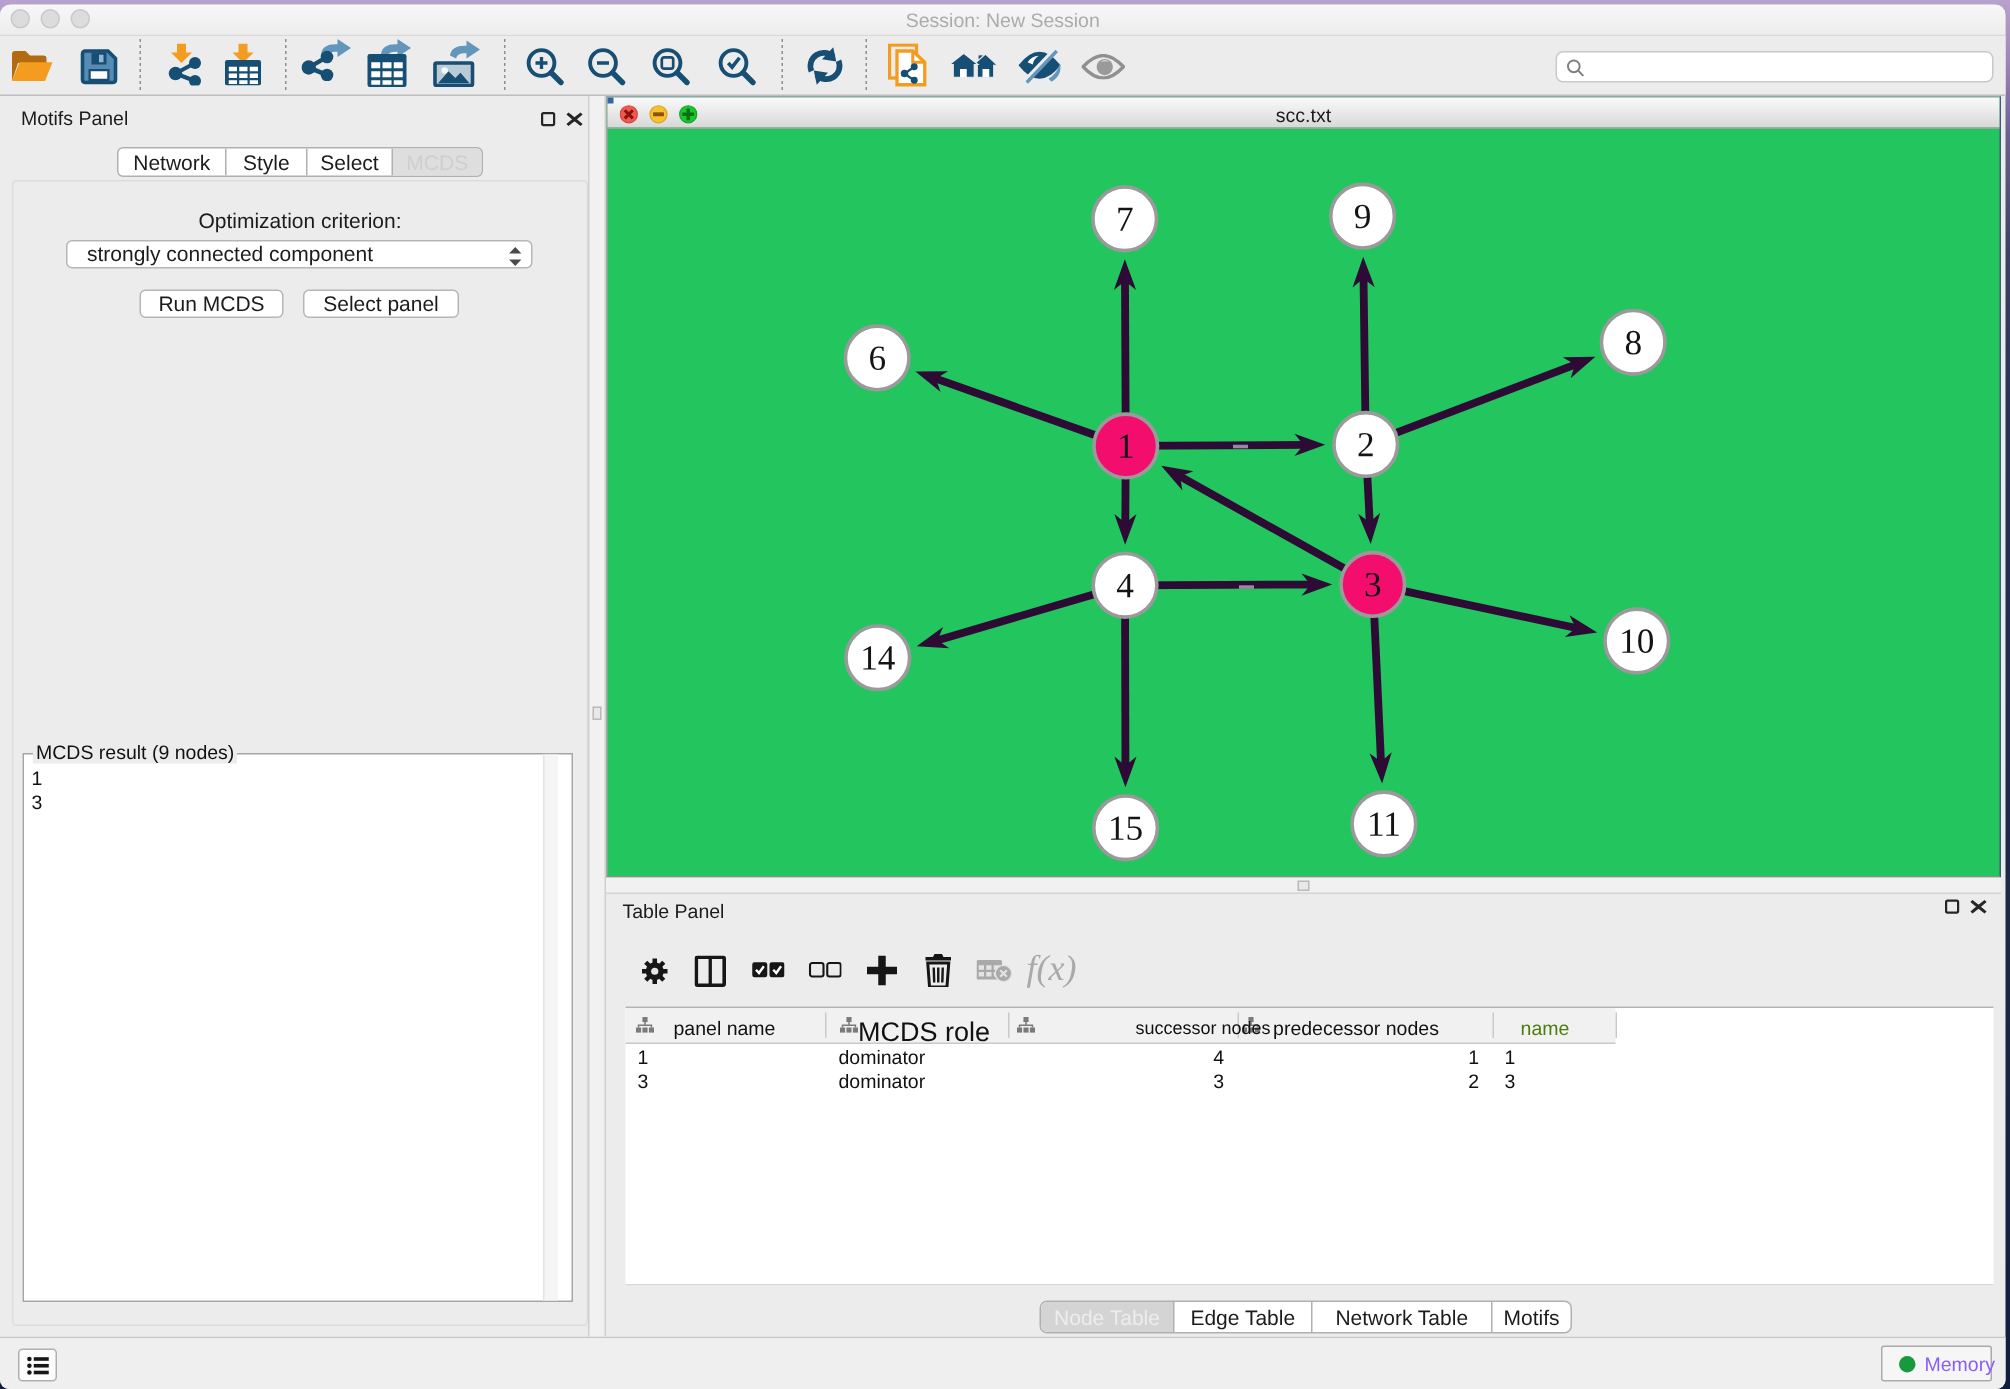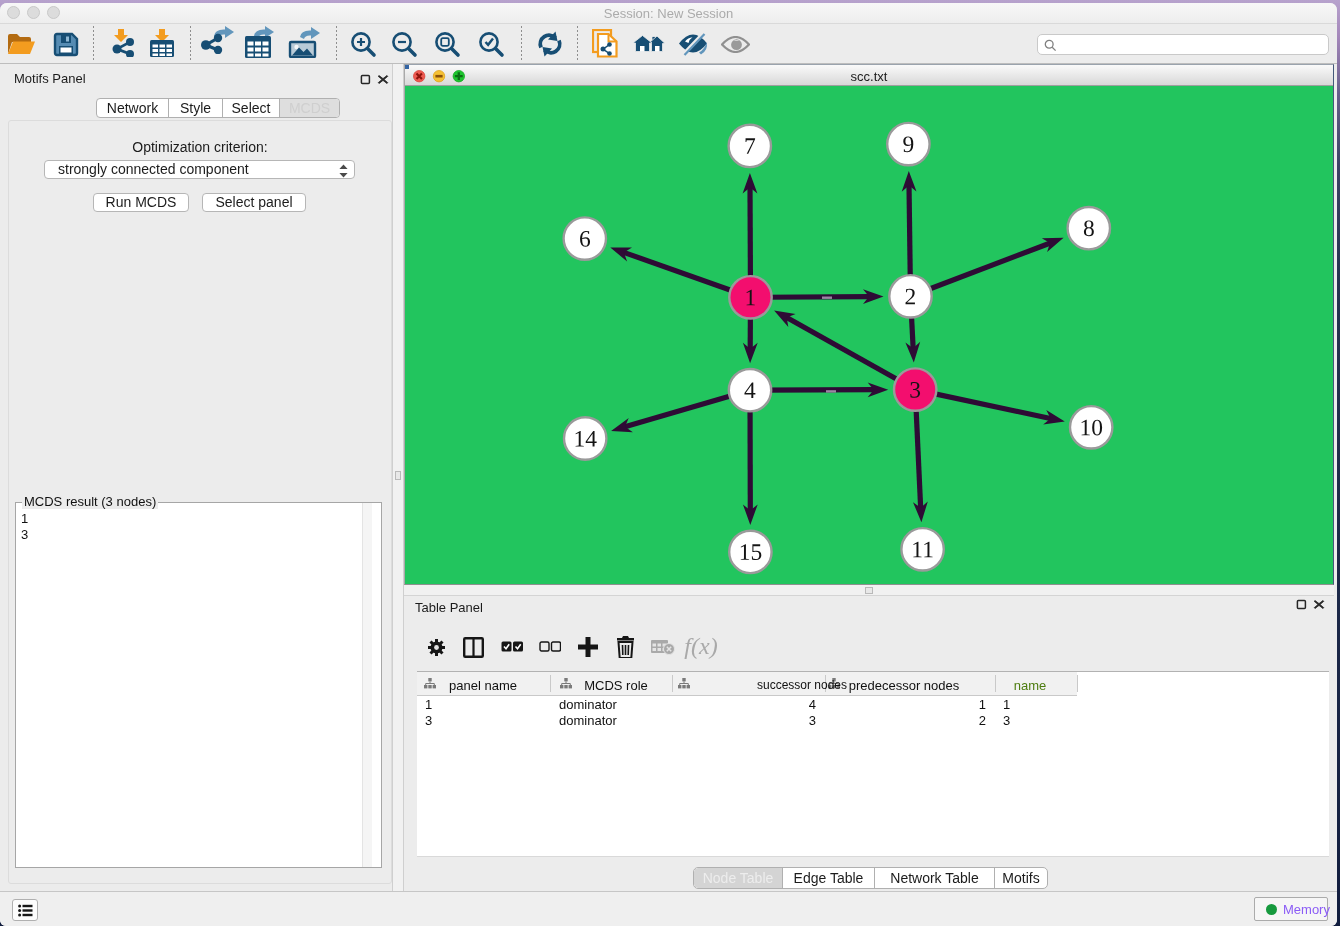"Network" div.abs { left: 96px -> 78px }
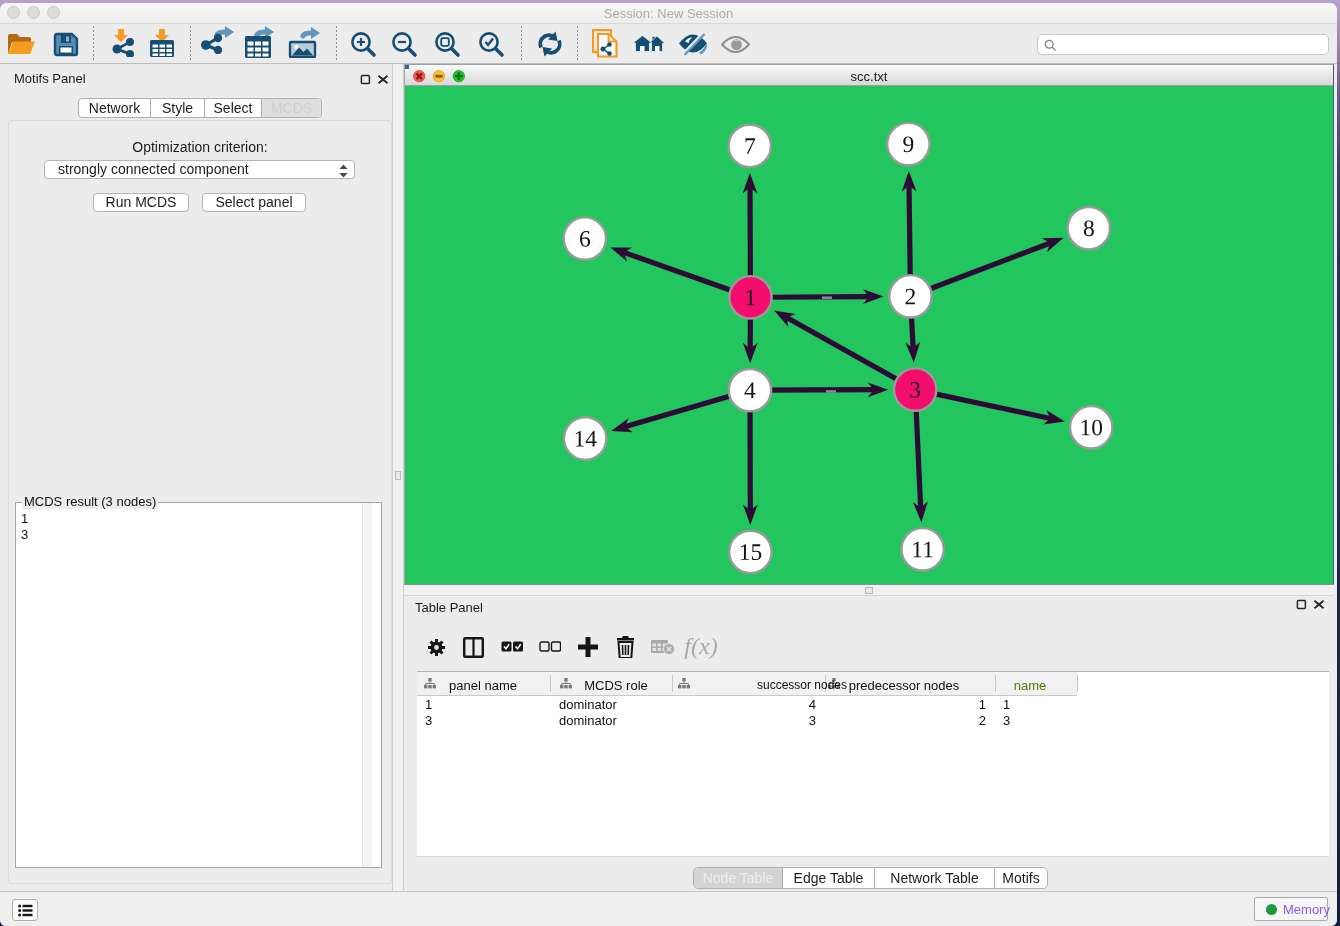"MCDS result (3 nodes)" div.abs { text: 3 -> 9 }
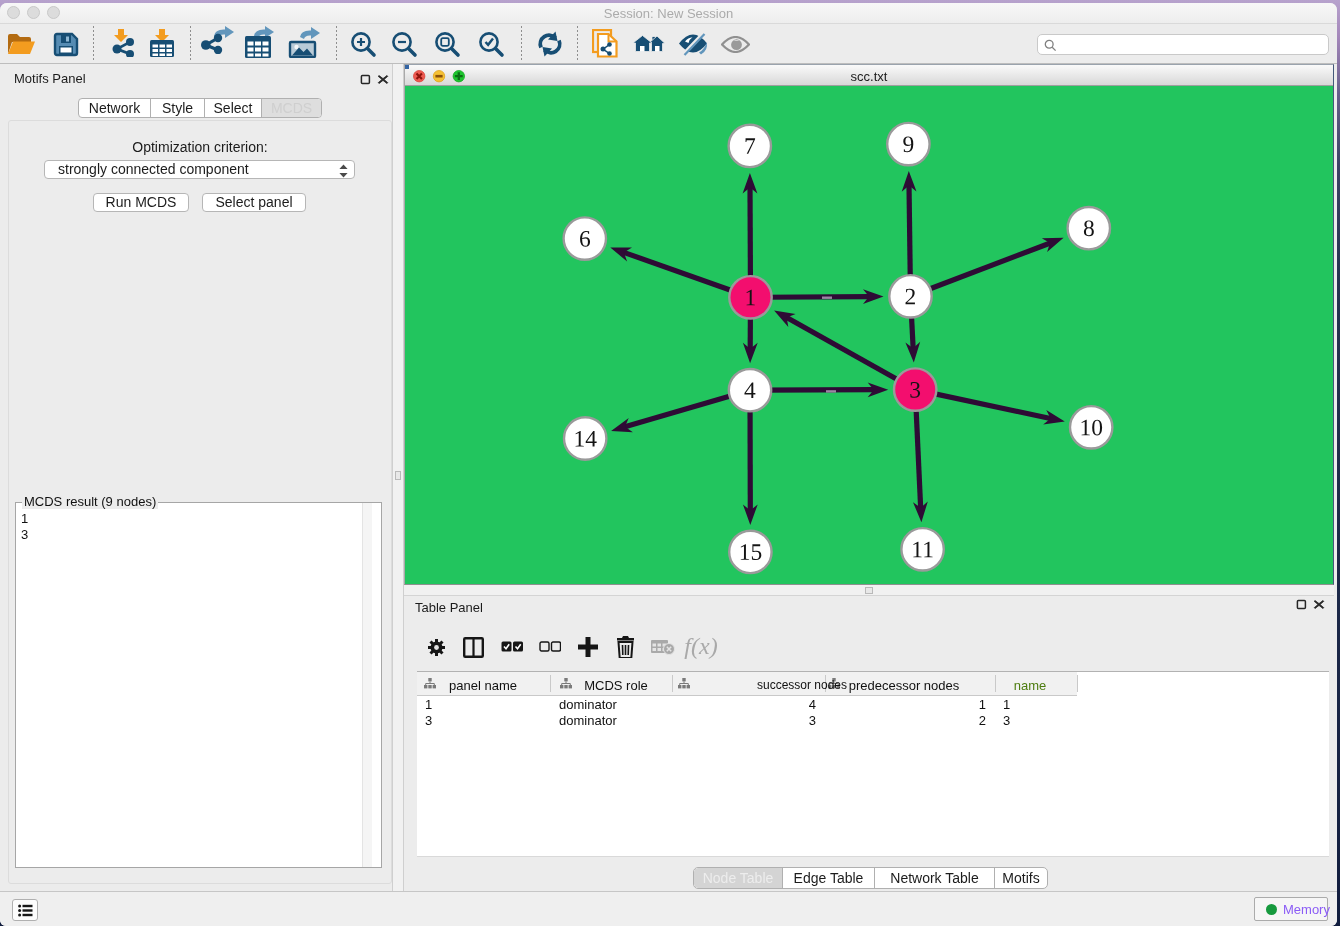"MCDS role" div.abs { font-size: 13px -> 18px }
